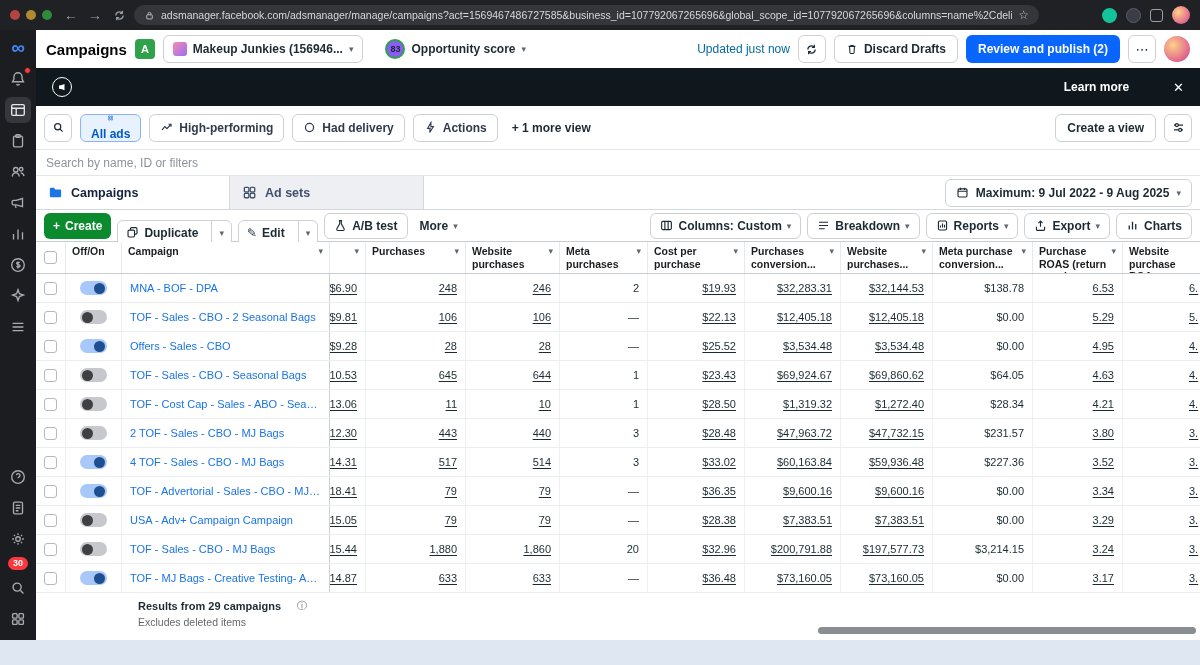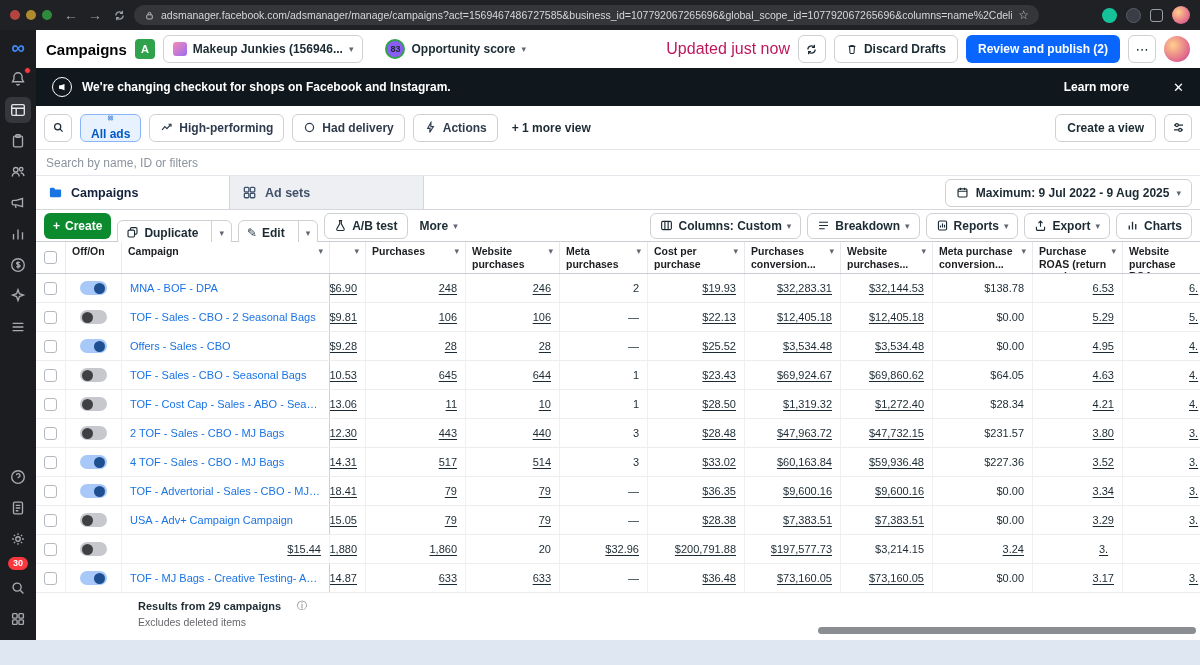"Updated just now" .updated { color: #be185d -> #0369a1; font-size: 16px -> 12px }
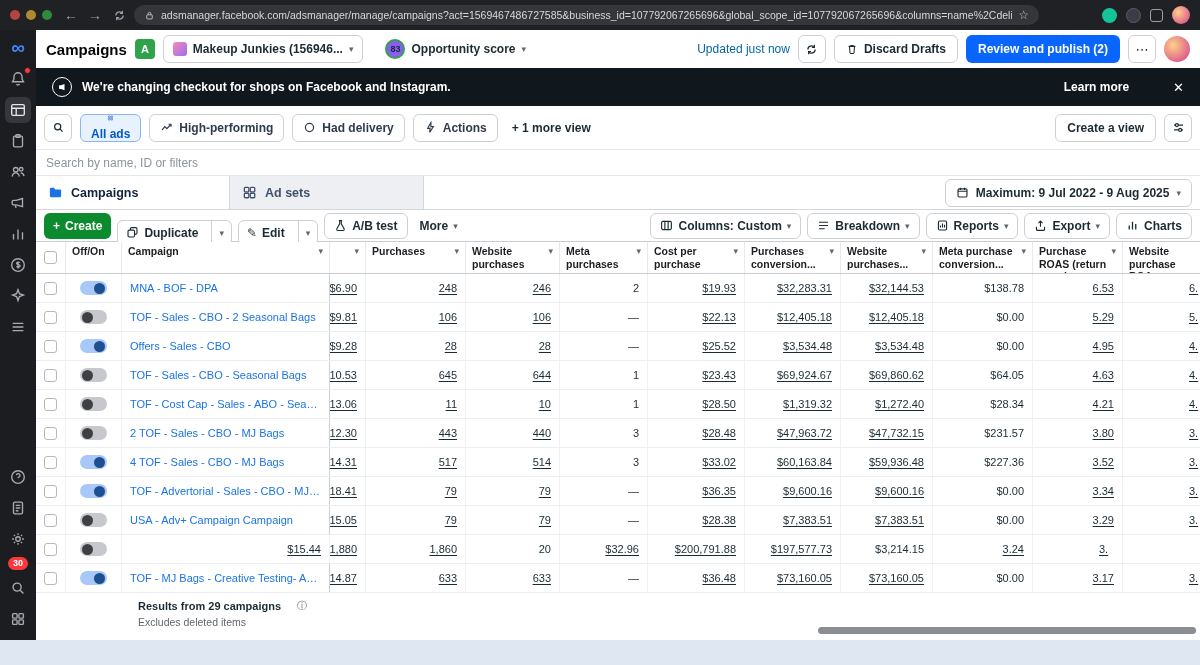"We're changing checkout for shops" span.banner-text { html: <span>We're changing checkout for shops on Facebook and Instagram.</span> -> none }
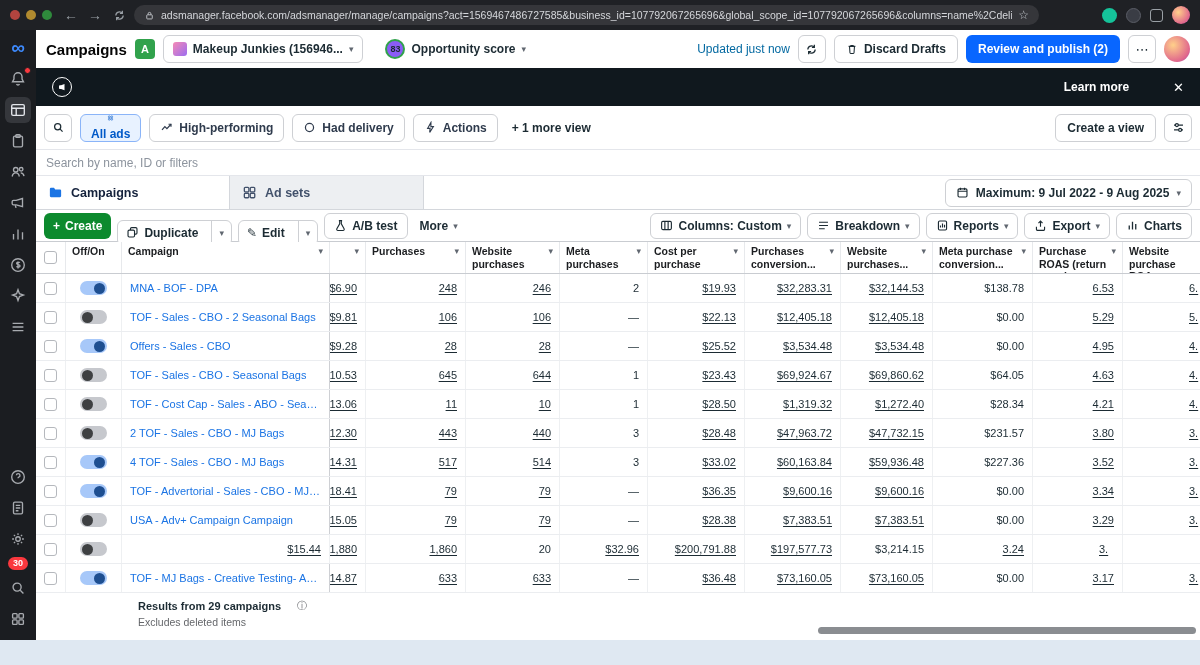"TOF - Sales - CBO - MJ" div.td { html: none -> <div> <a>TOF - Sales - CBO - MJ Bags</a> </div> }
